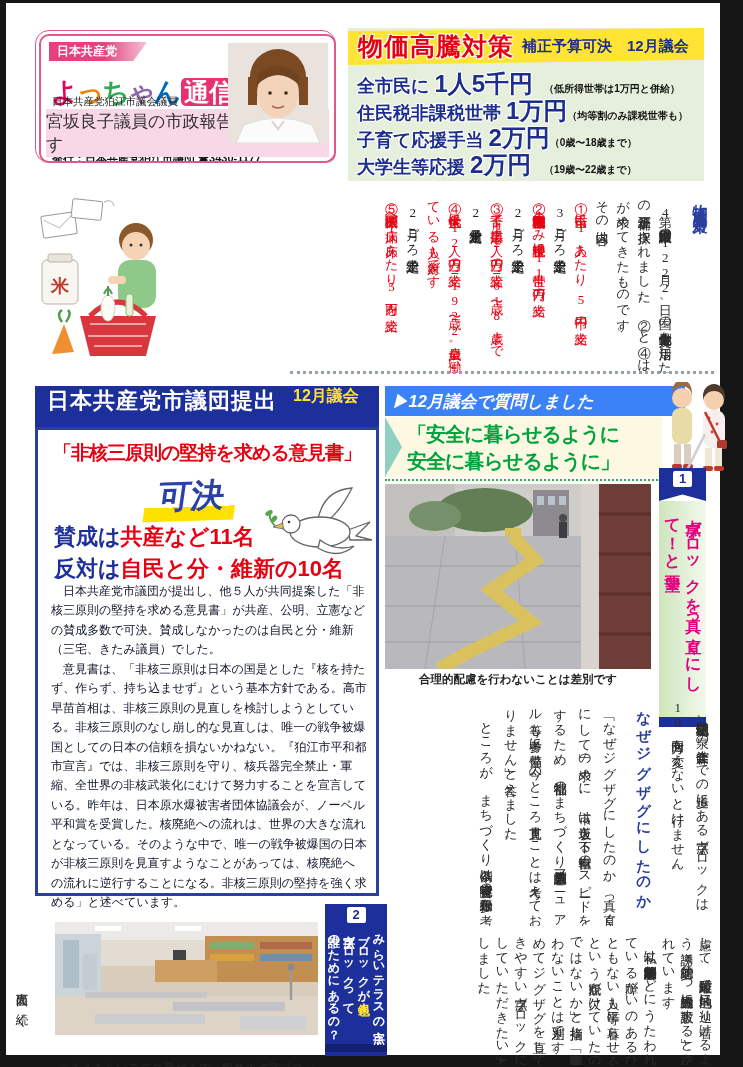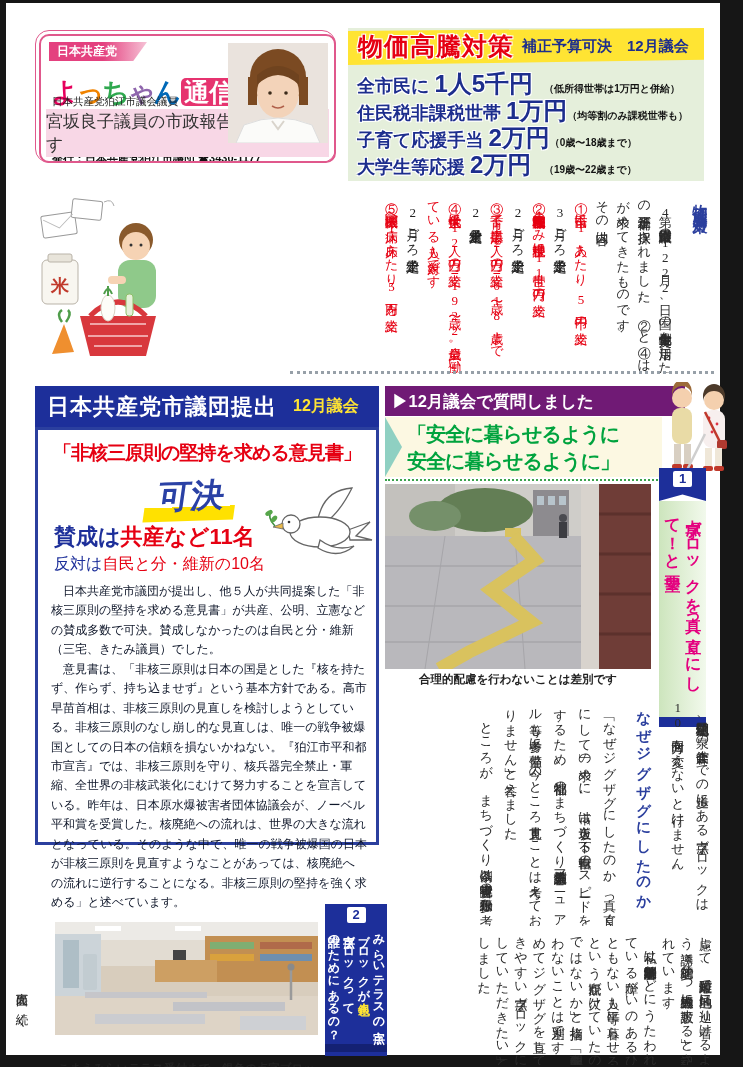"日本共産党市議団提出" .op-header { align-items: center -> flex-start }
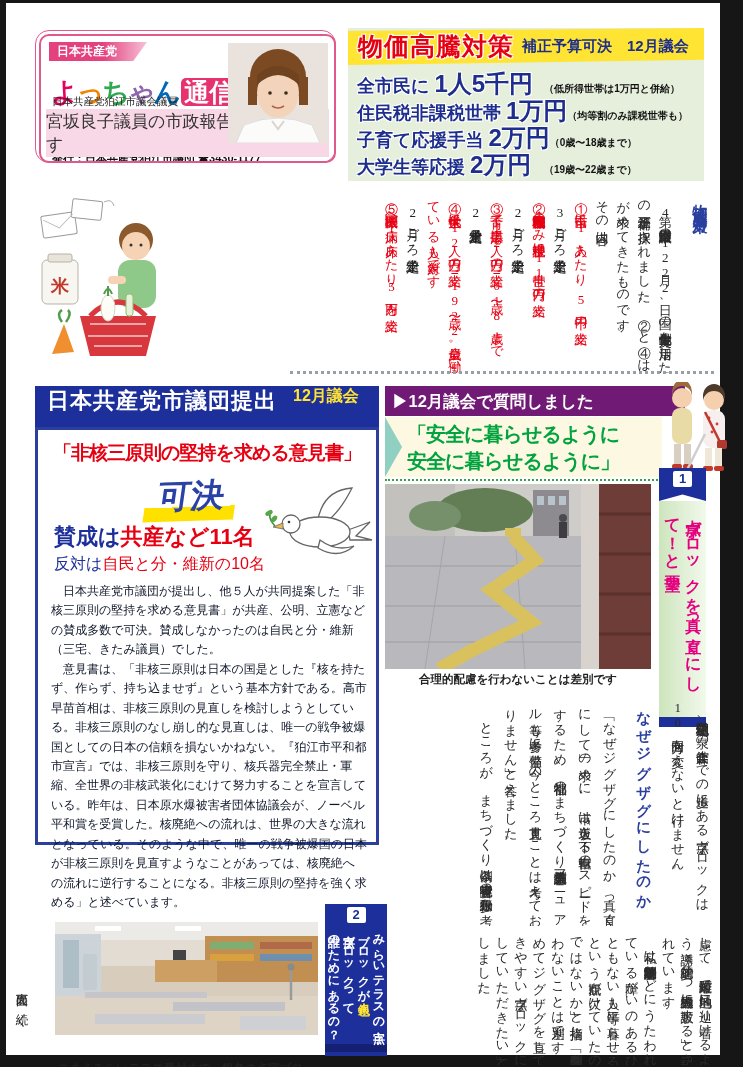"▶12月議会で質問しました" .t-banner { background: #701a75 -> #3b82f6; font-style: none -> italic }
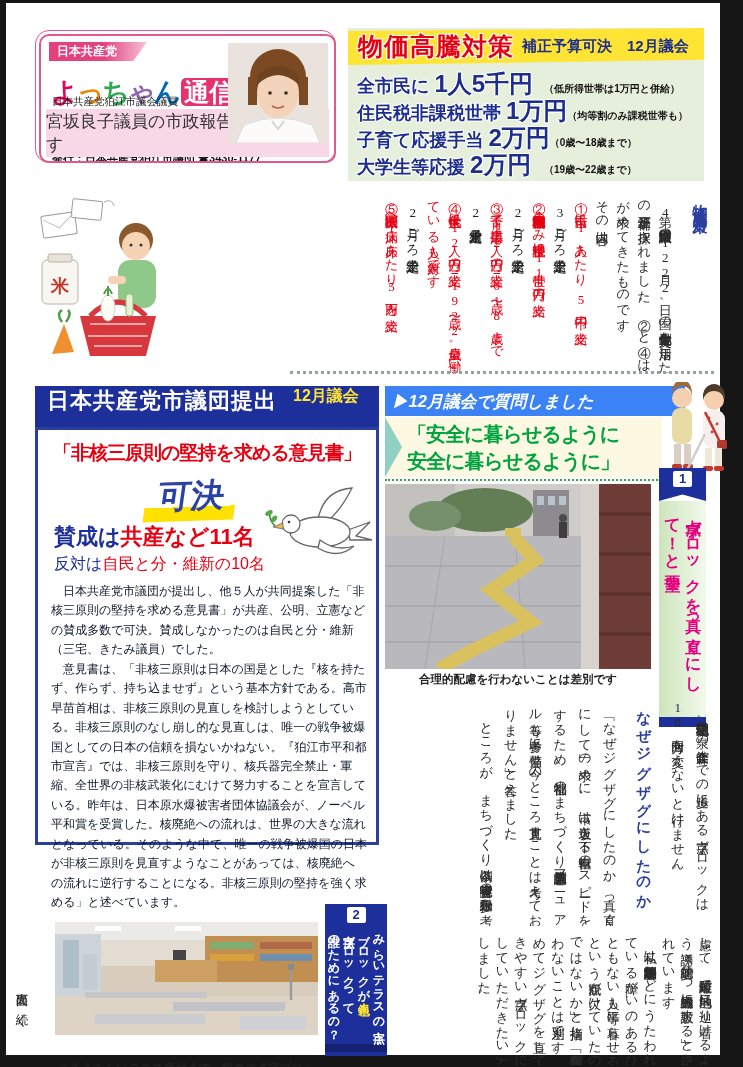"「非核三原則の堅持を求める意見書」" .op-box { height: 418px -> 469px }
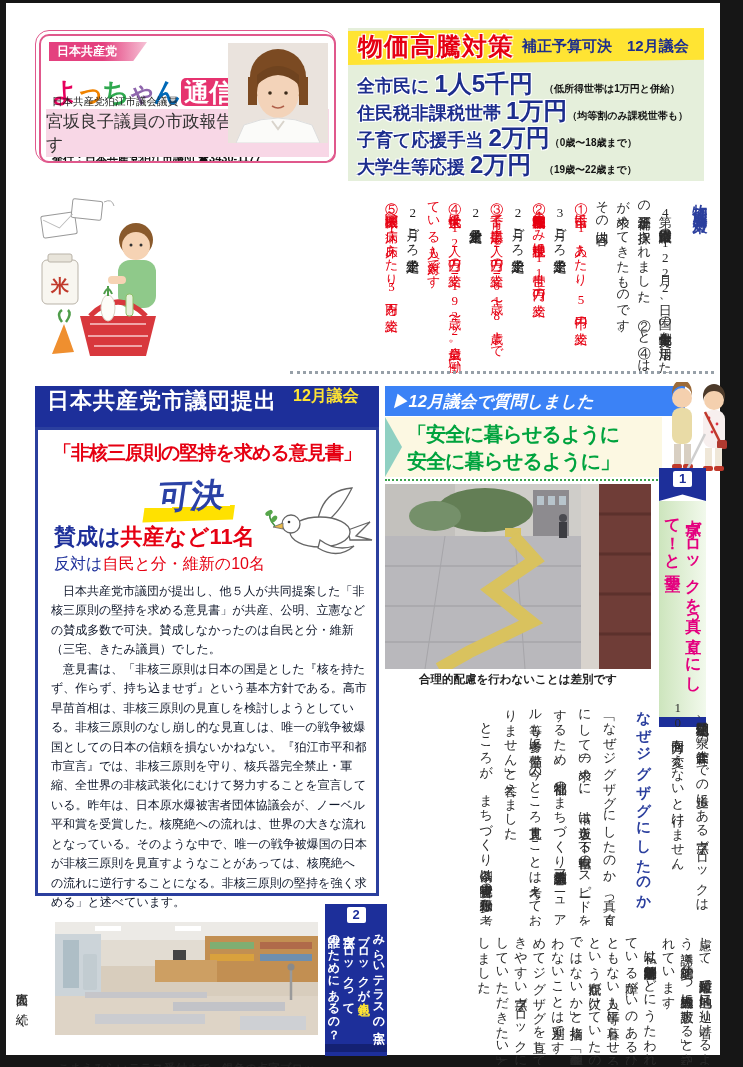"反対は自民と分・維新の10名" .op-against { font-size: 16px -> 22px; font-weight: 400 -> 700 }
